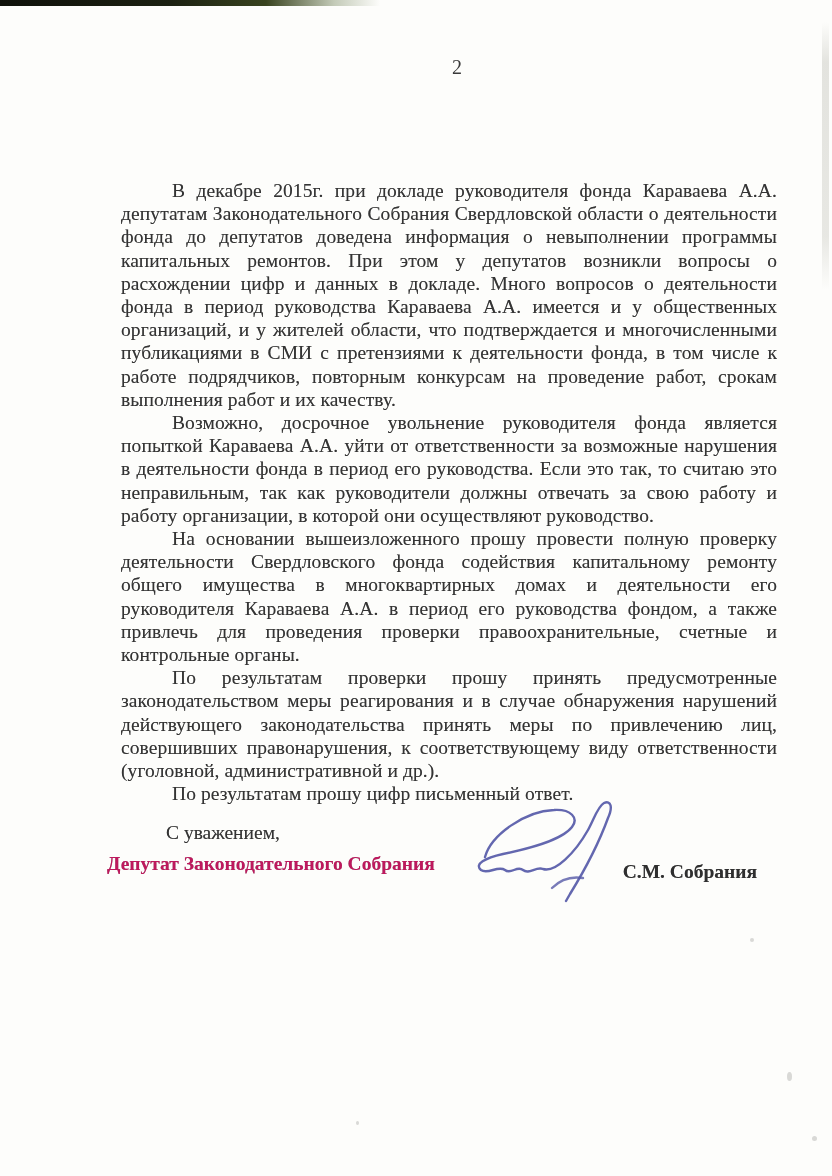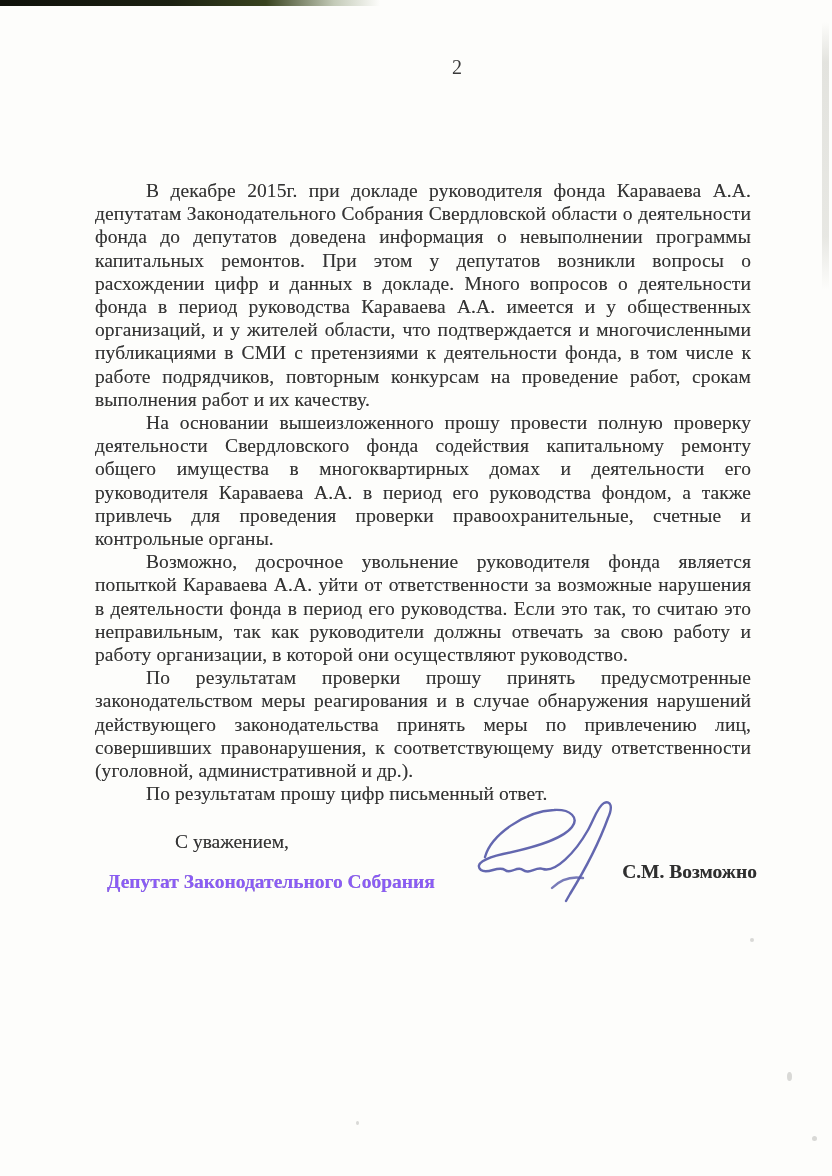"В декабре 2015г. при докладе" .content { left: 95px -> 121px }
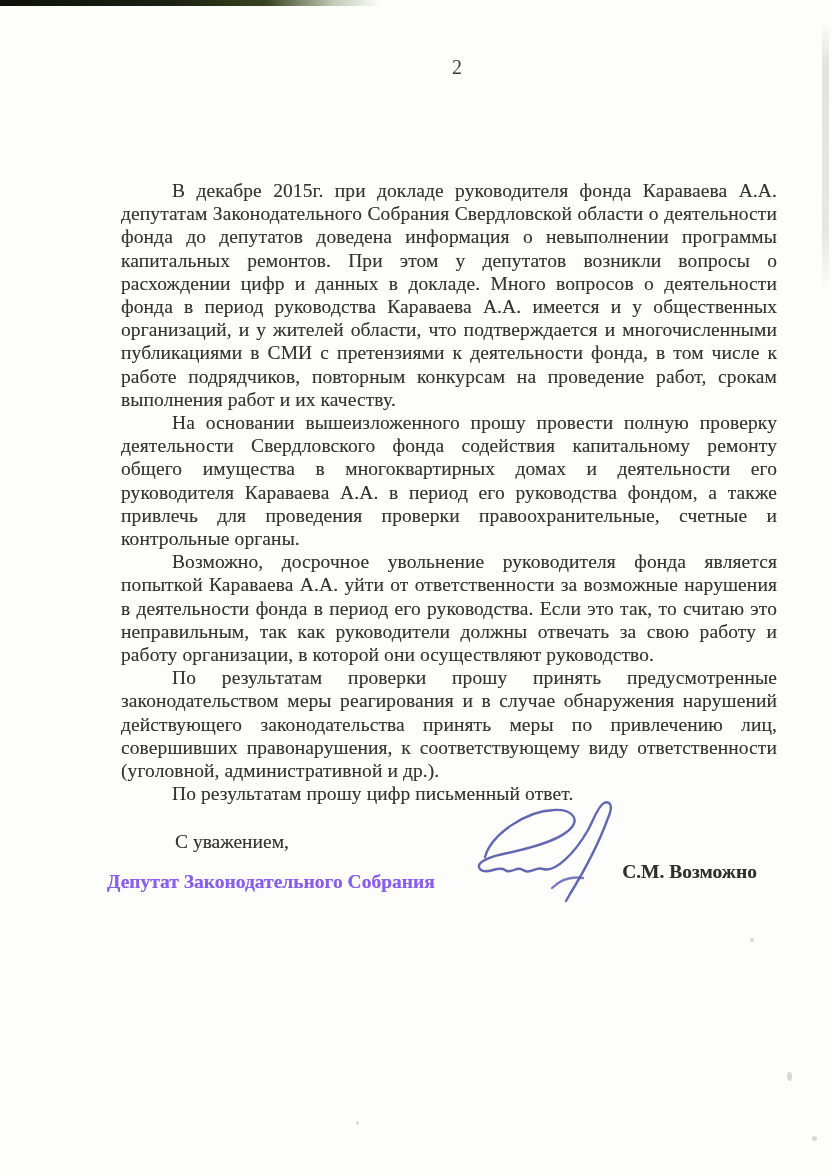"На основании вышеизложенного прошу" p { order: before "Возможно, досрочное увольнение" -> after "Возможно, досрочное увольнение" }
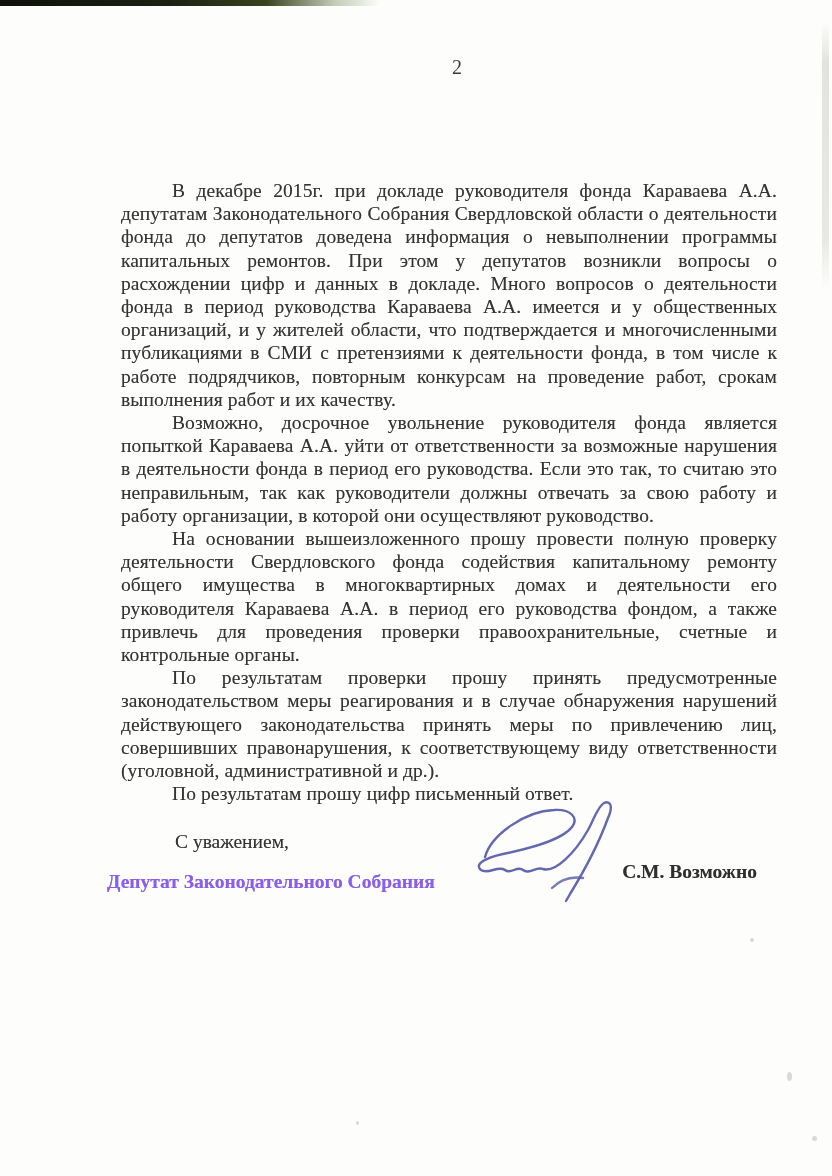"С уважением," .salutation { margin: 17px -> 8px }
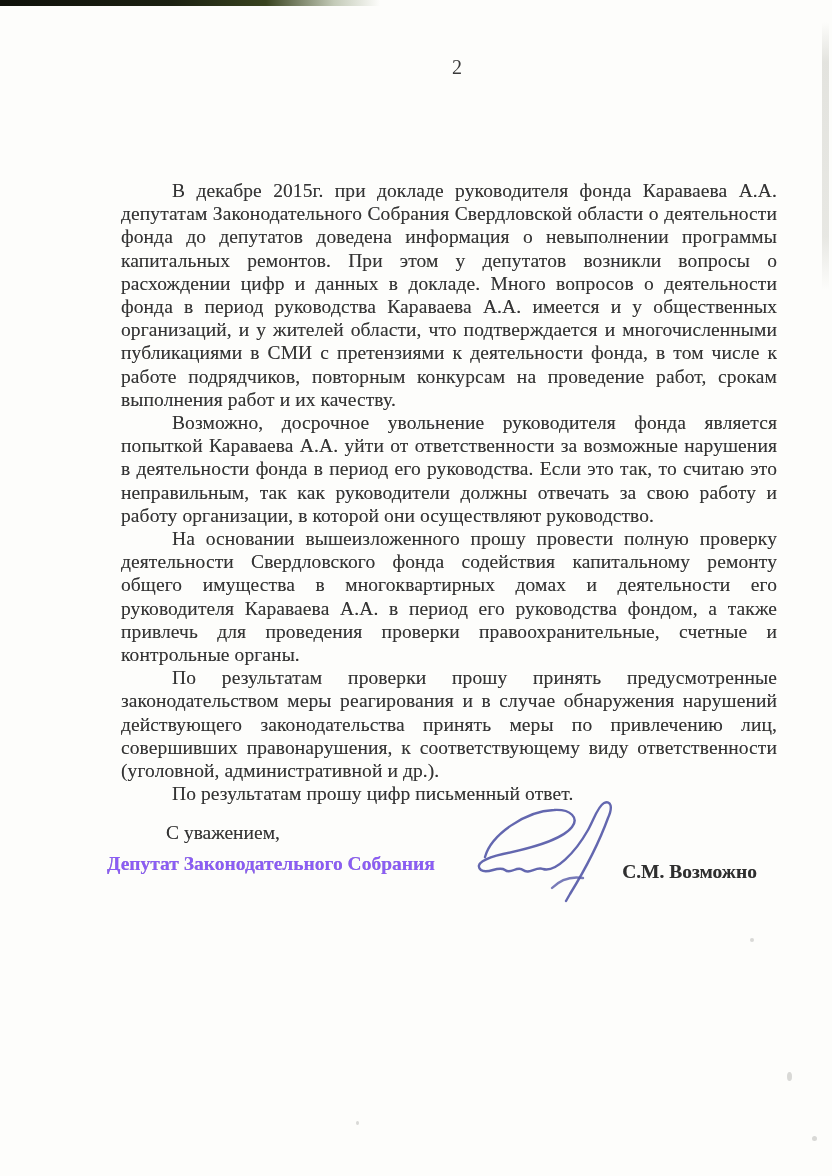"Депутат Законодательного Собрания" .signer-title { color: #8b5cf6 -> #be185d }
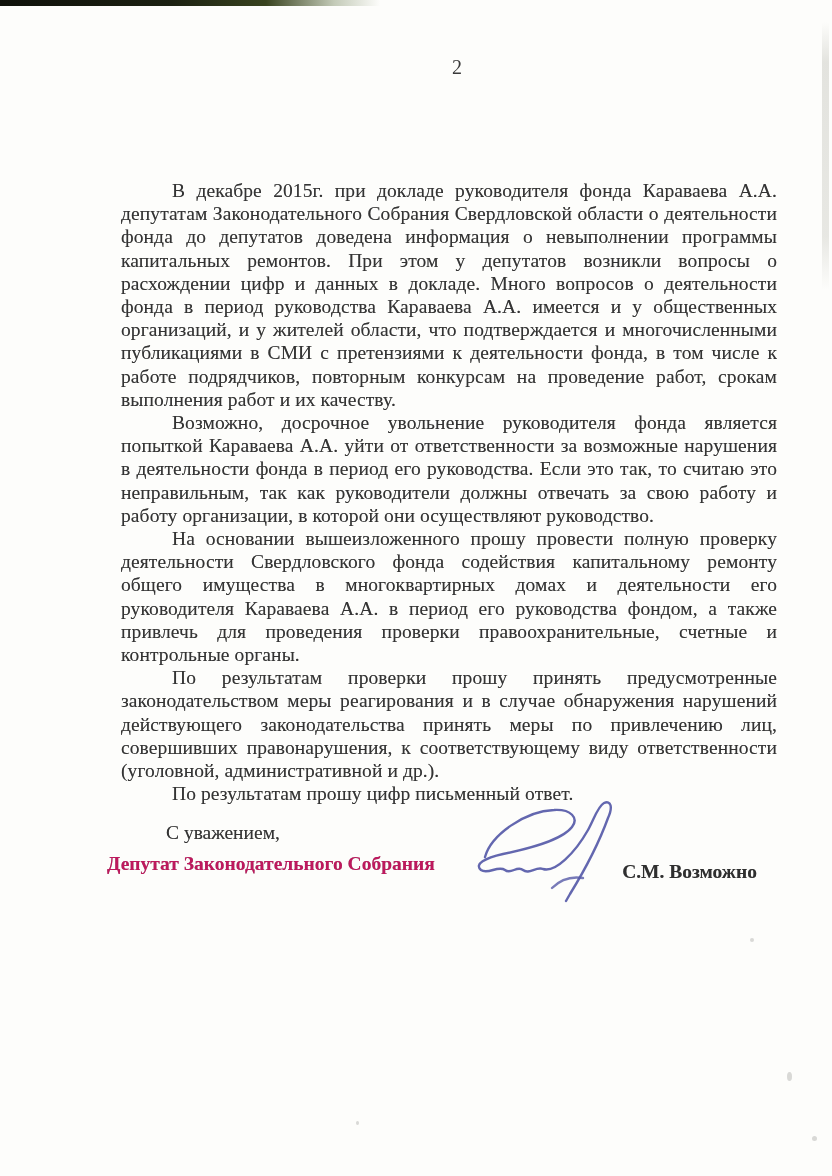"С.М. Возможно" div.signer-name { text: Возможно -> Собрания }
